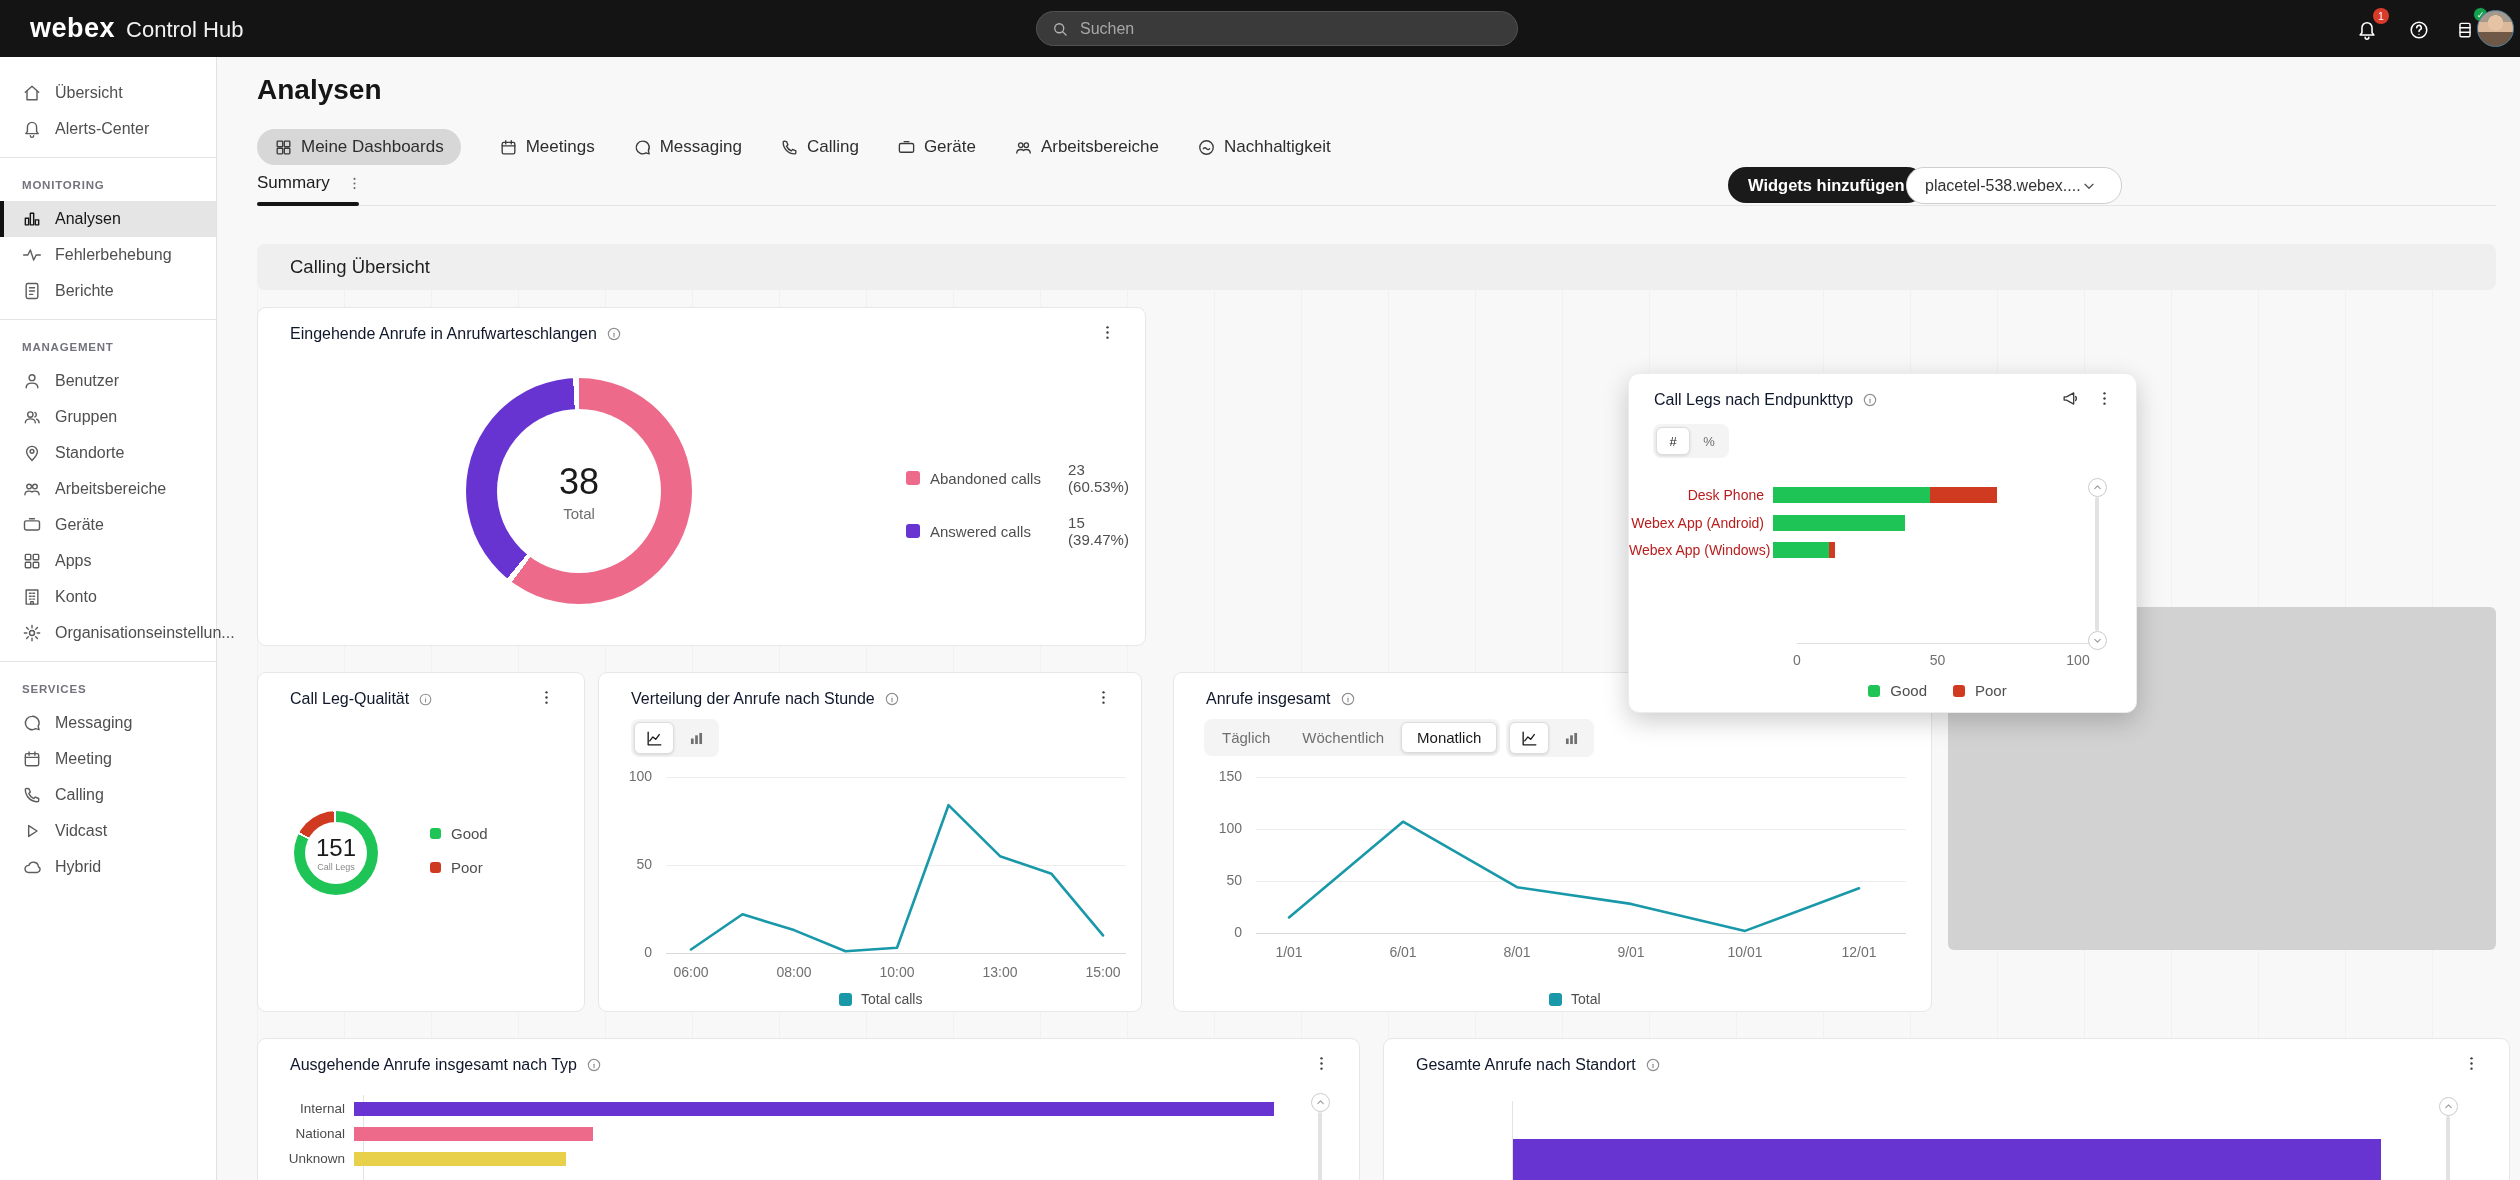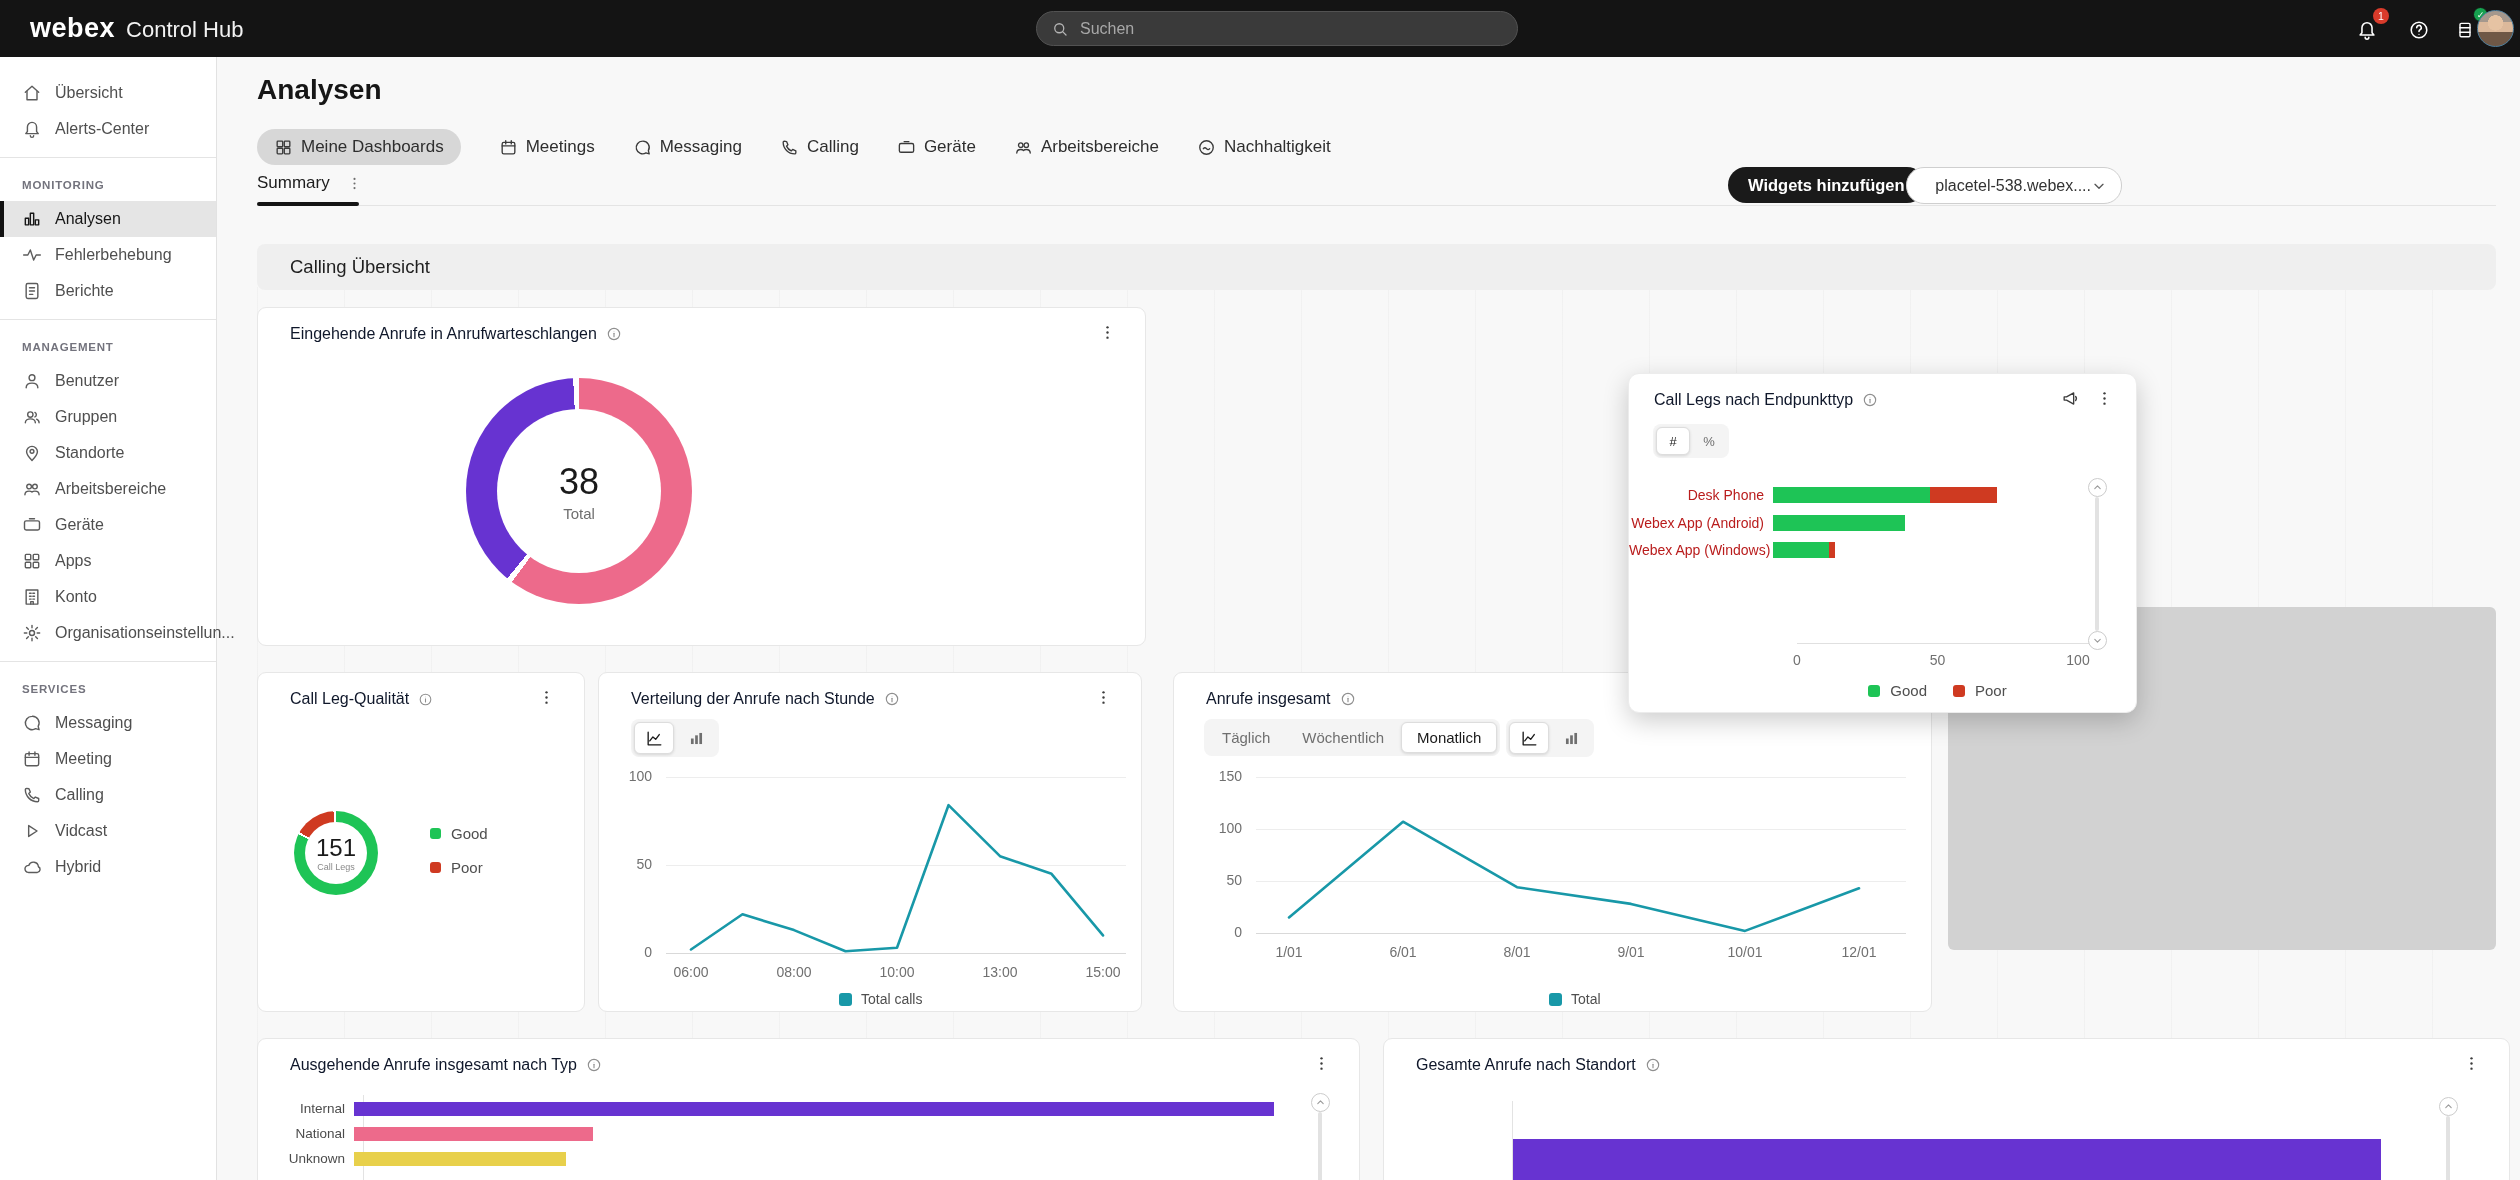"placetel-538.webex...." .org-dd { justify-content: flex-end -> flex-start }
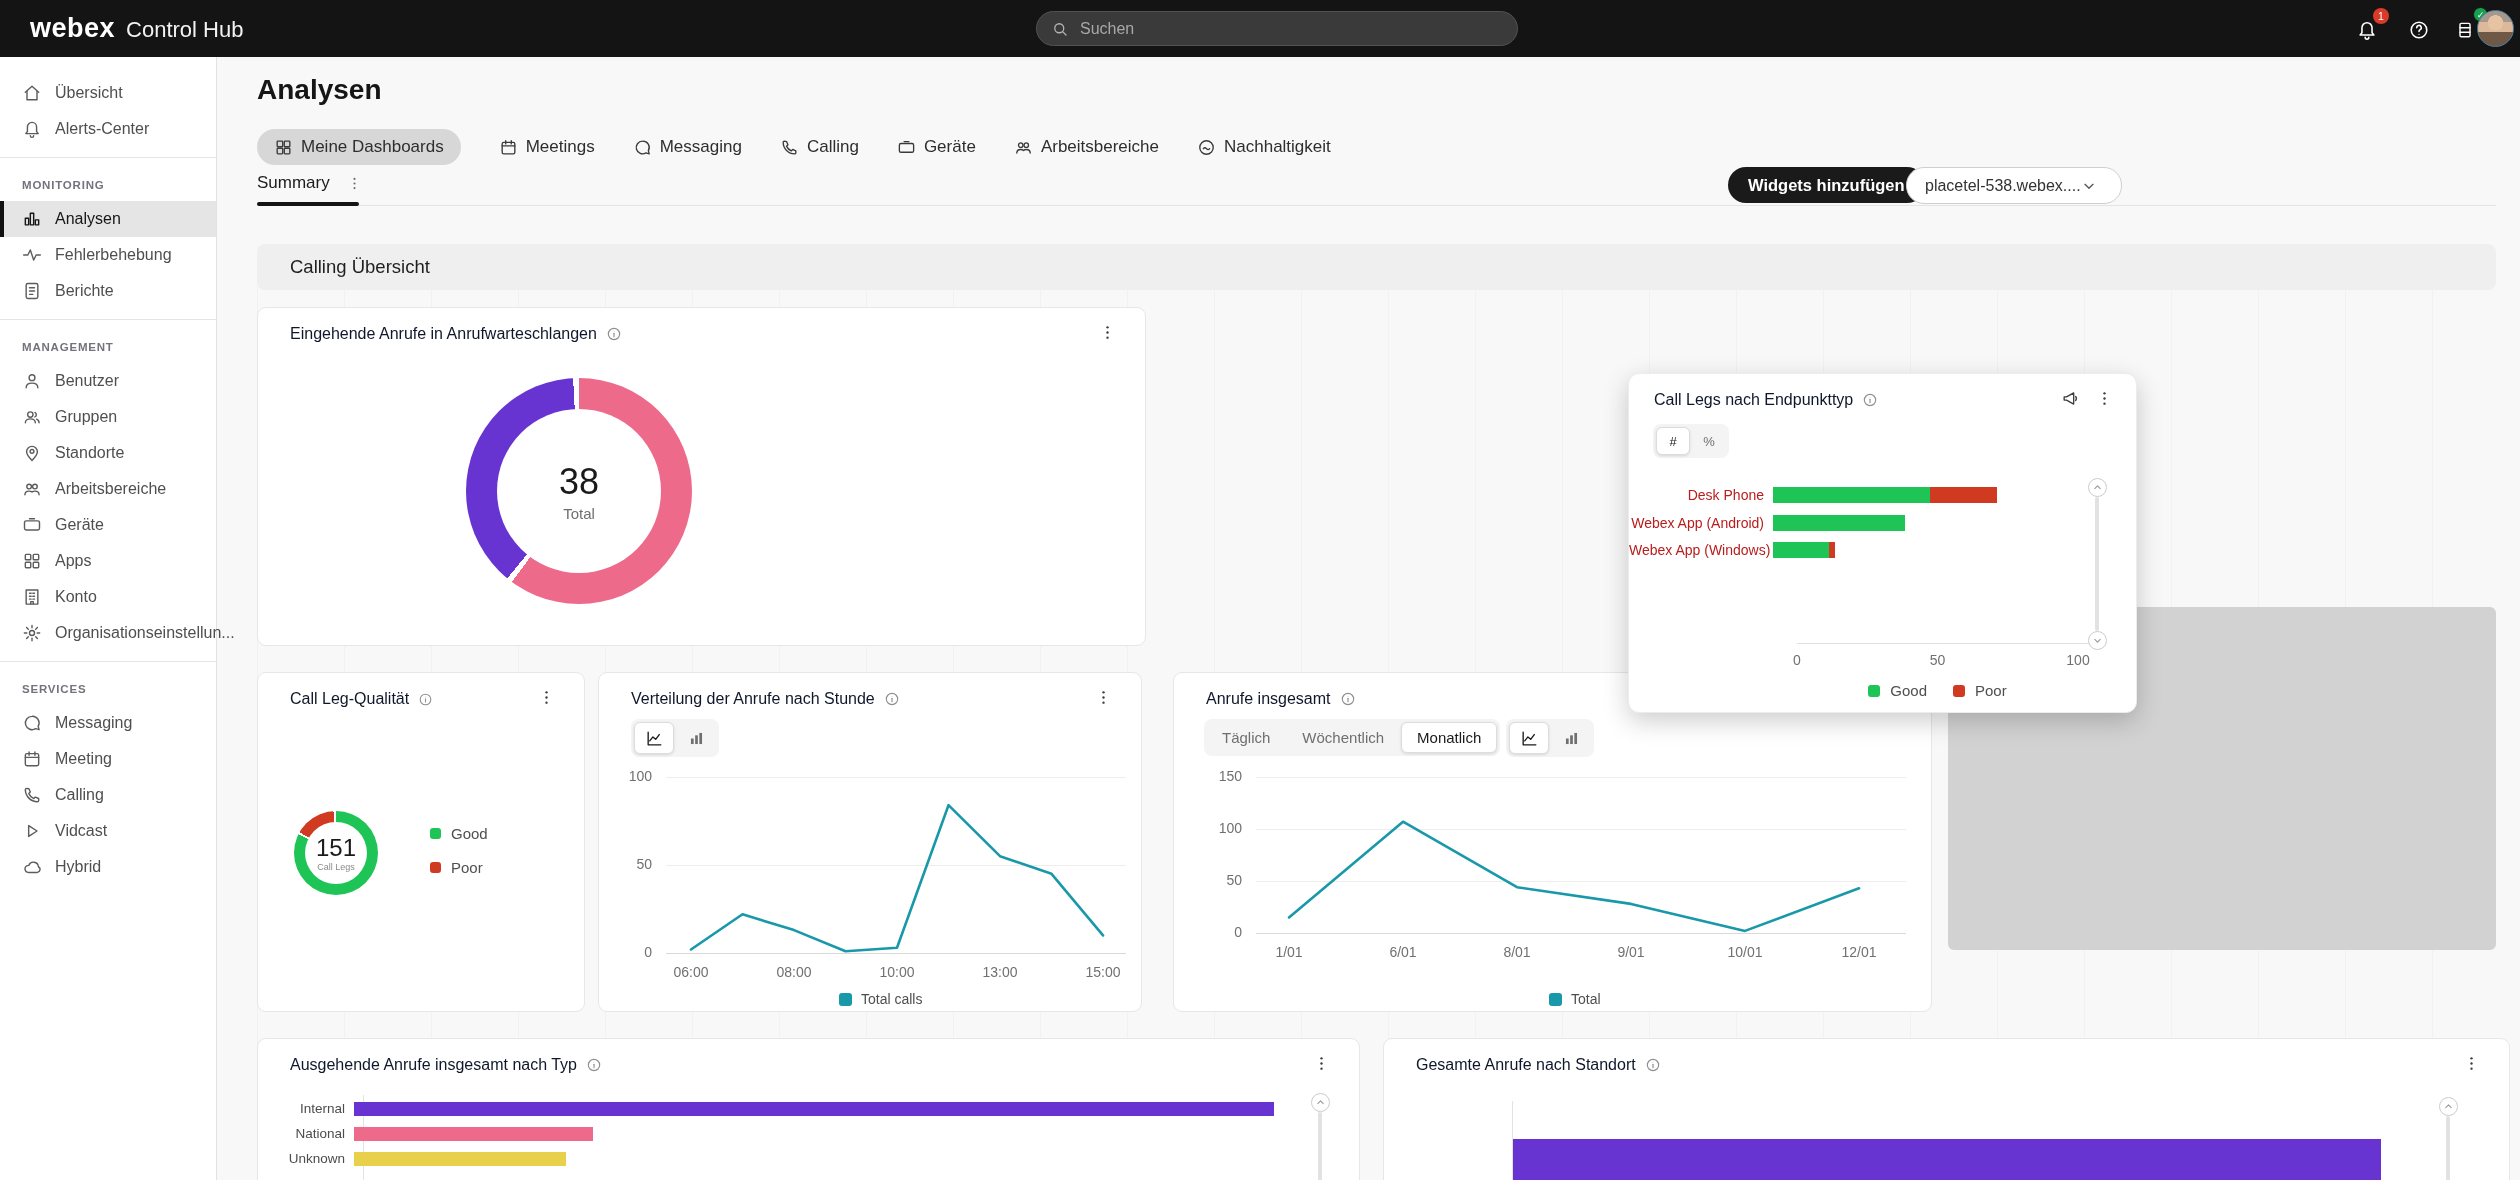"Abandoned calls" div { html: none -> <div> <div> <span></span> <span>Abandoned calls</span> <span>23 (60.53%)</span> </div> <div> <span></span> <span>Answered calls</span> <span>15 (39.47%)</span> </div> </div> }
